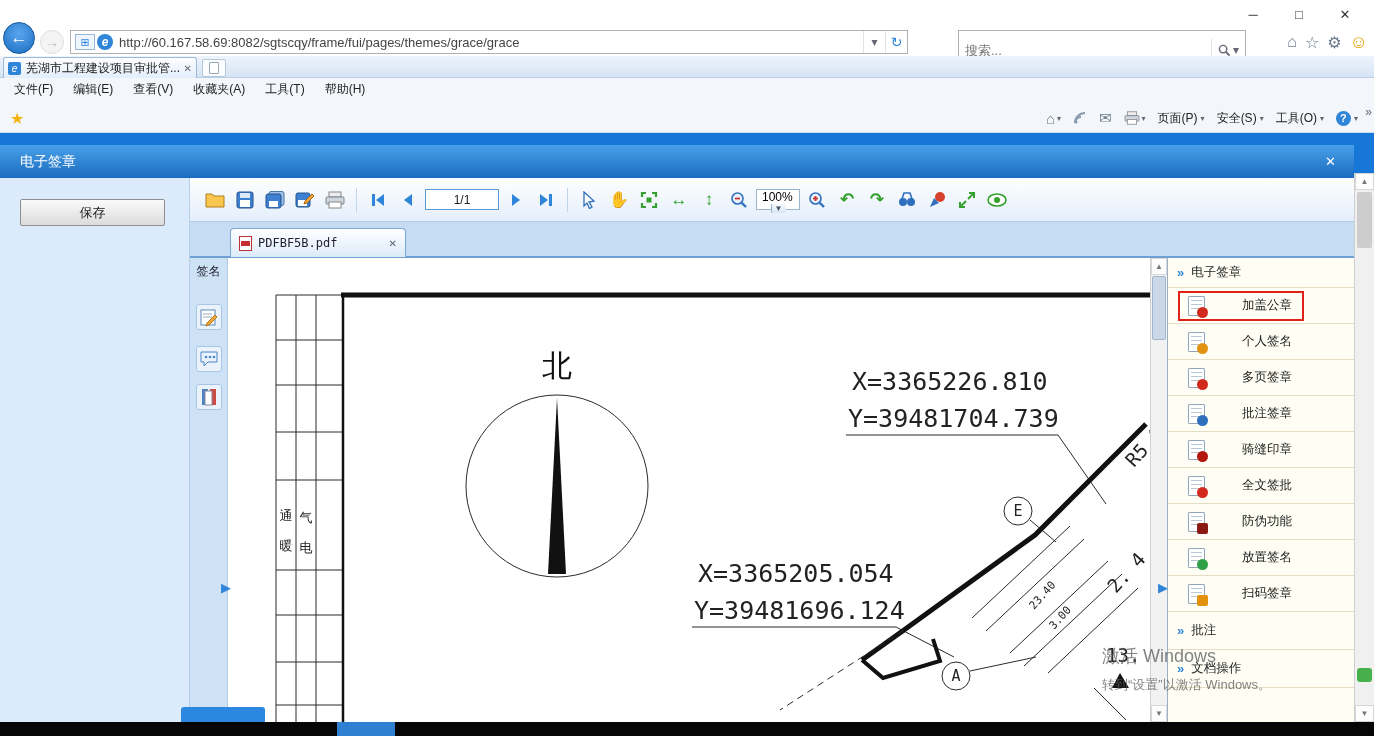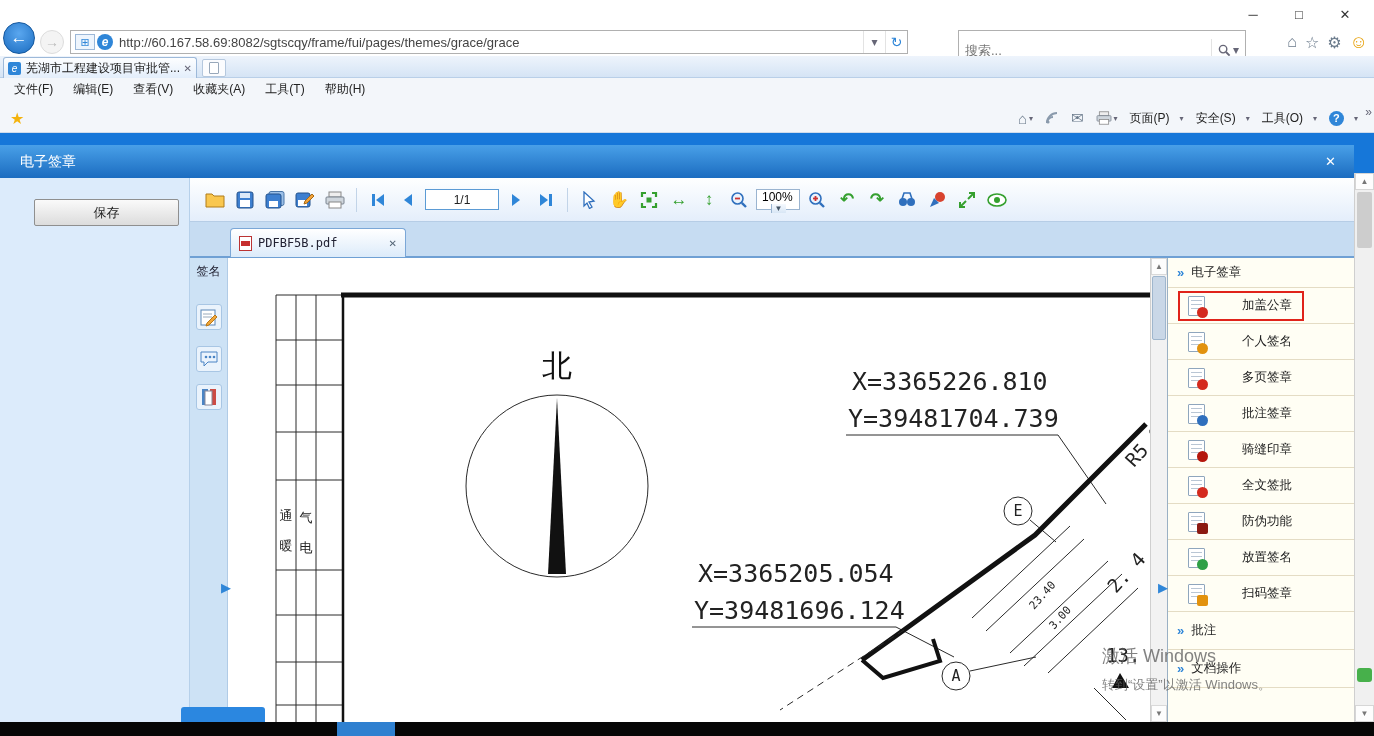"页面(P)" .fav-txtbtn { gap: 10px -> 3px }
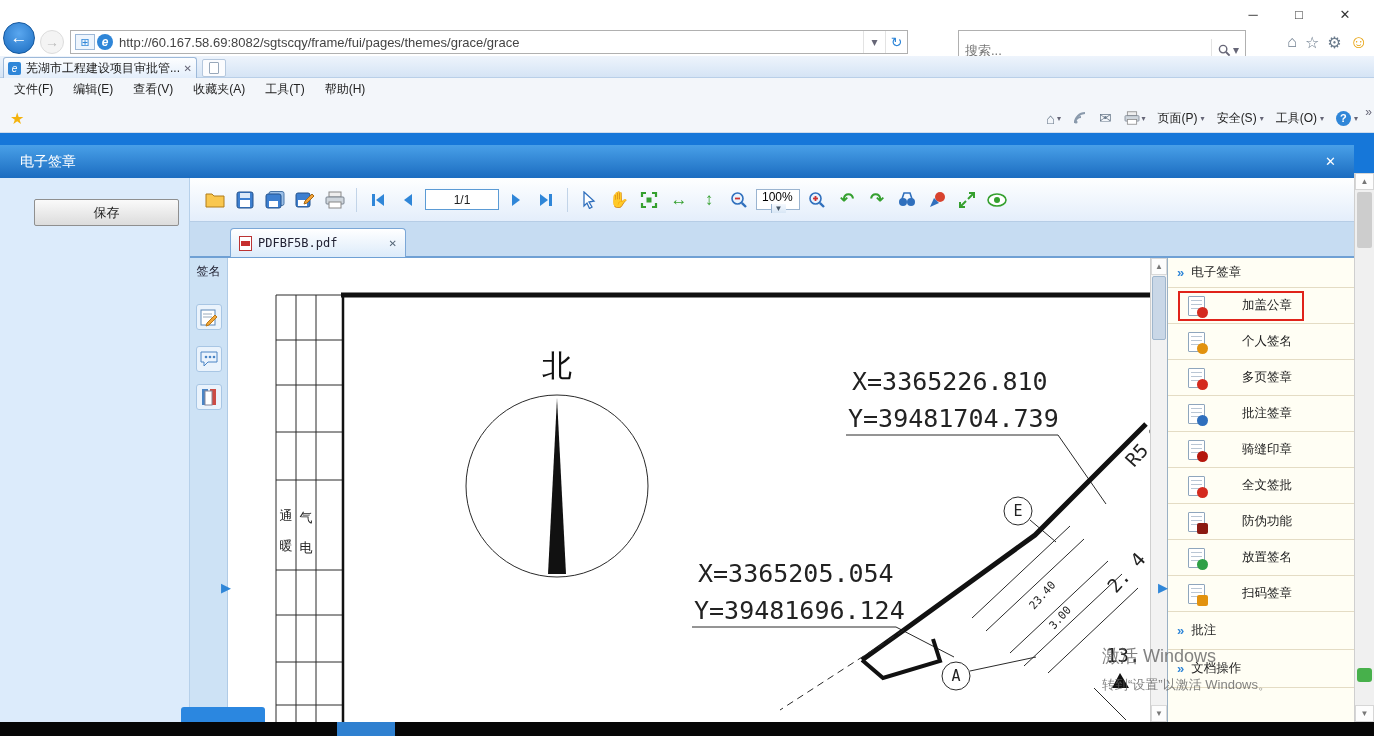"保存" .save-btn { margin-left: 14px -> none }
